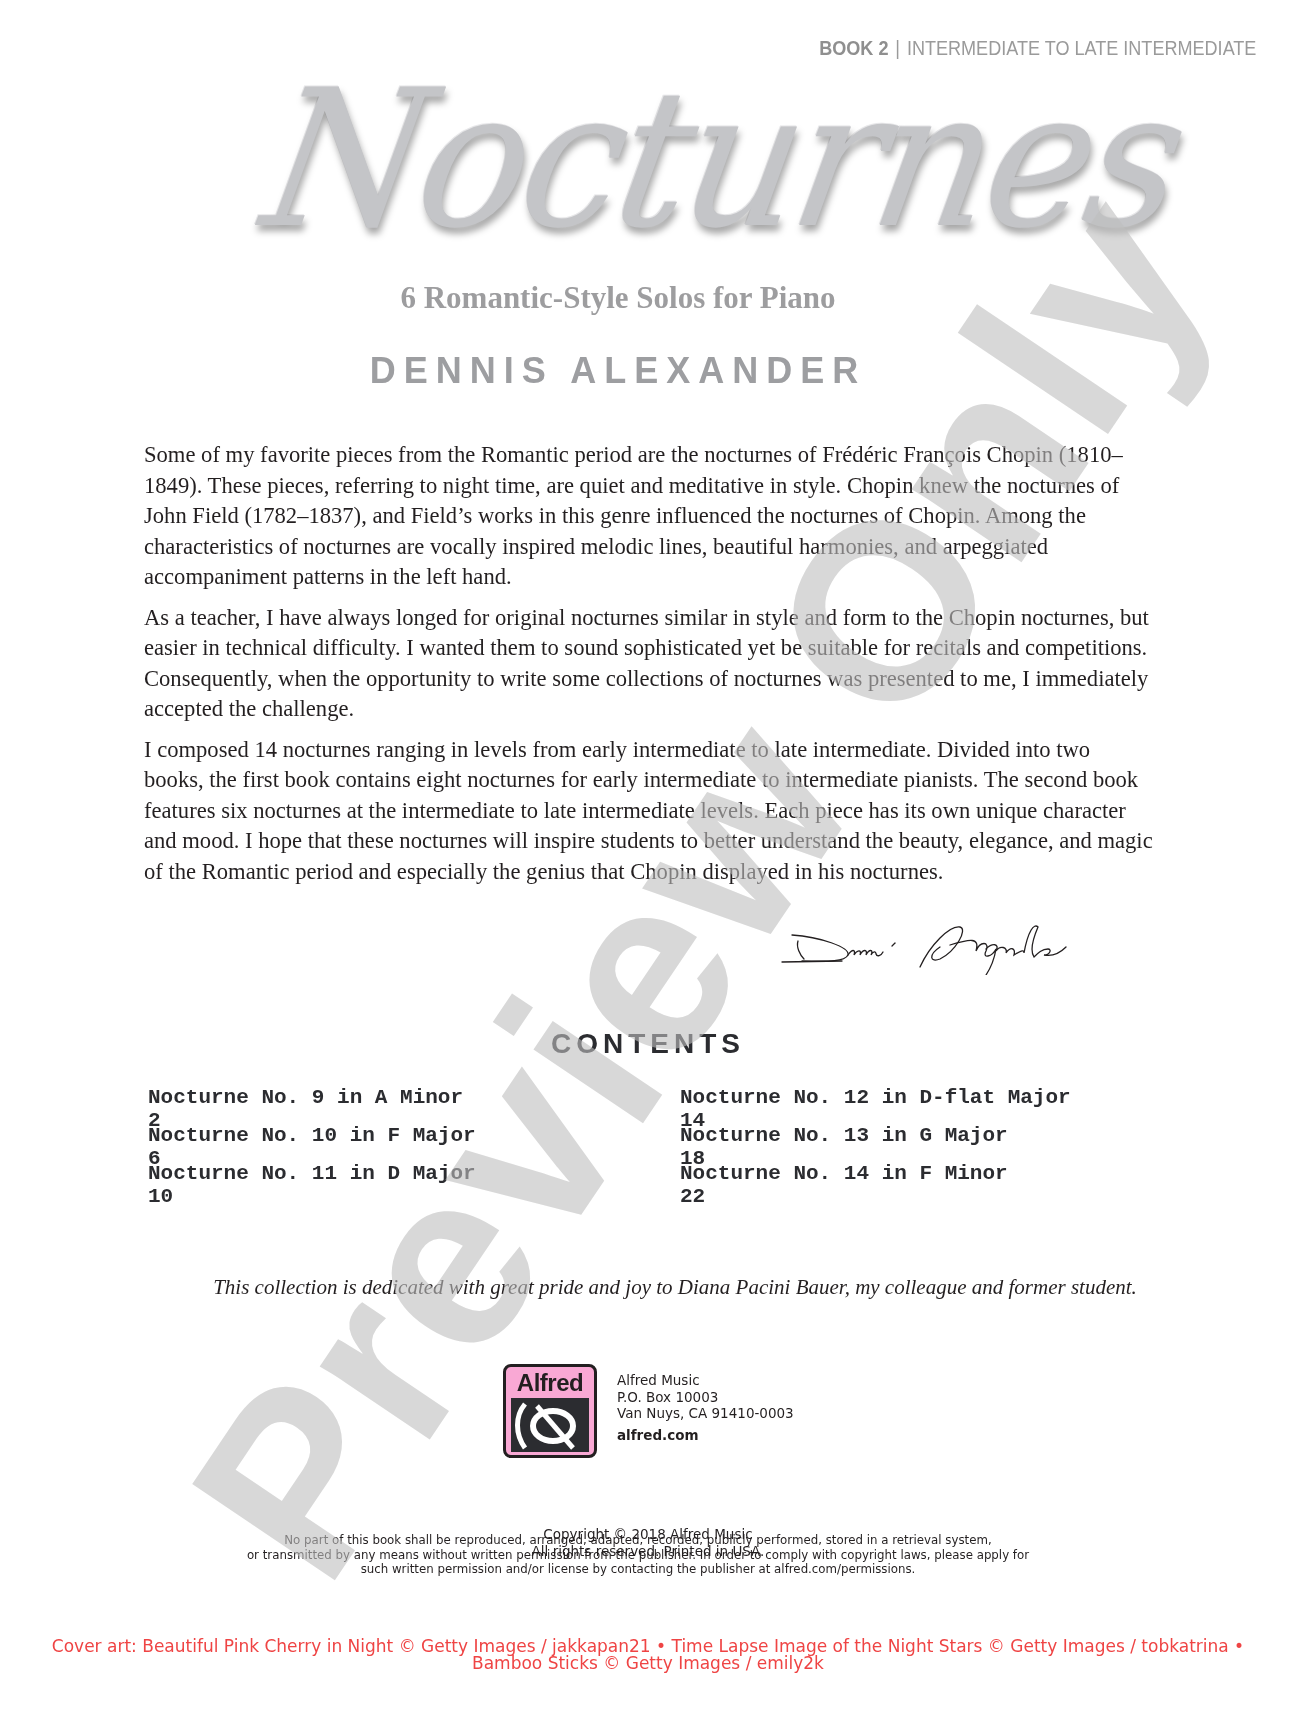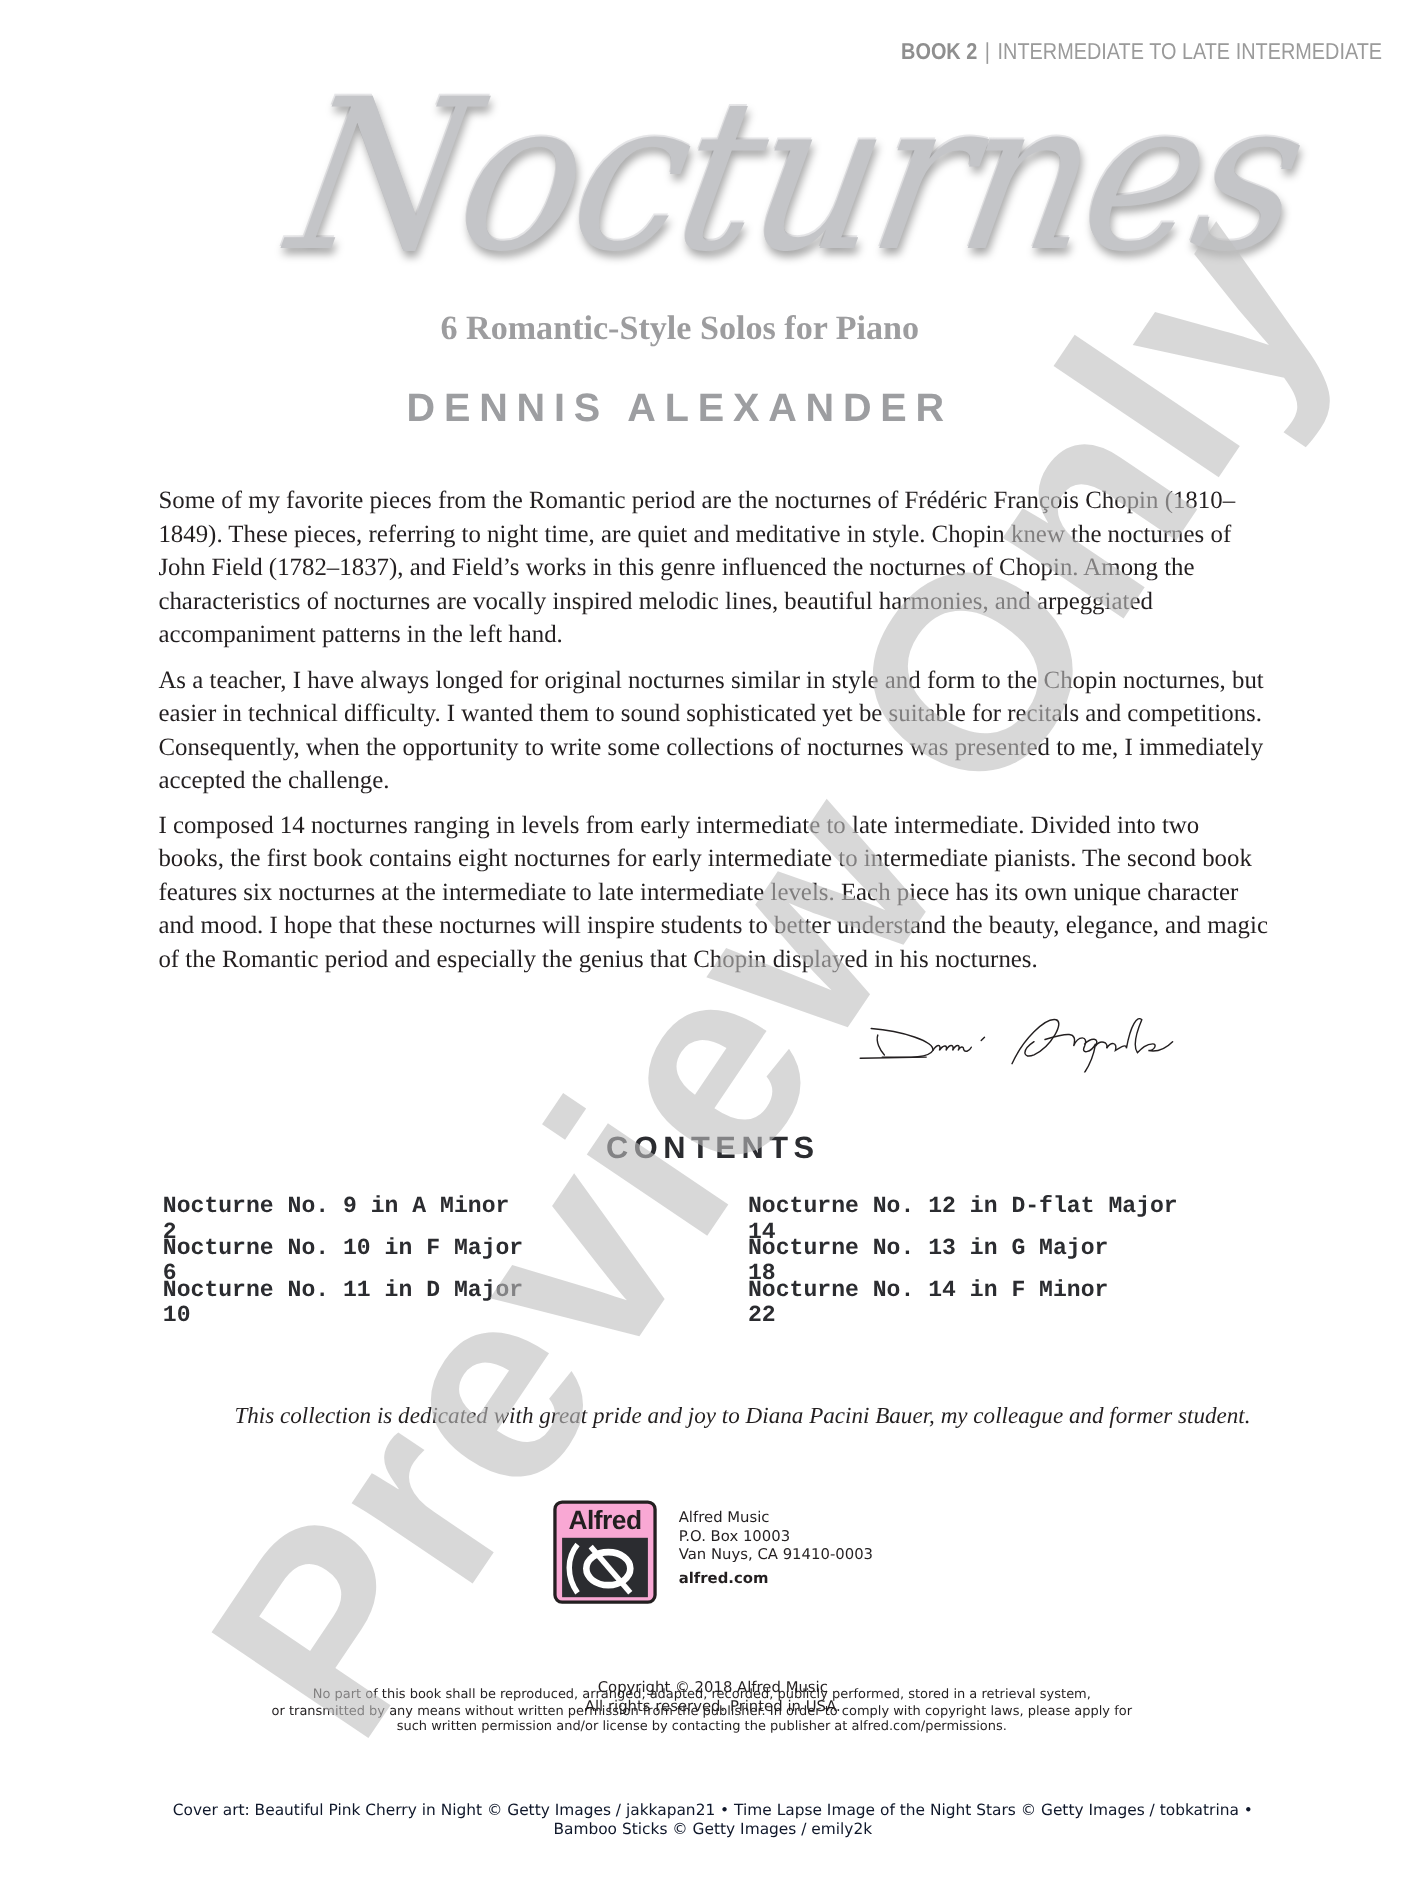"Cover art: Beautiful Pink Cherry" .credits { color: #0f172a -> #ef4444; font-size: 14px -> 17px }
